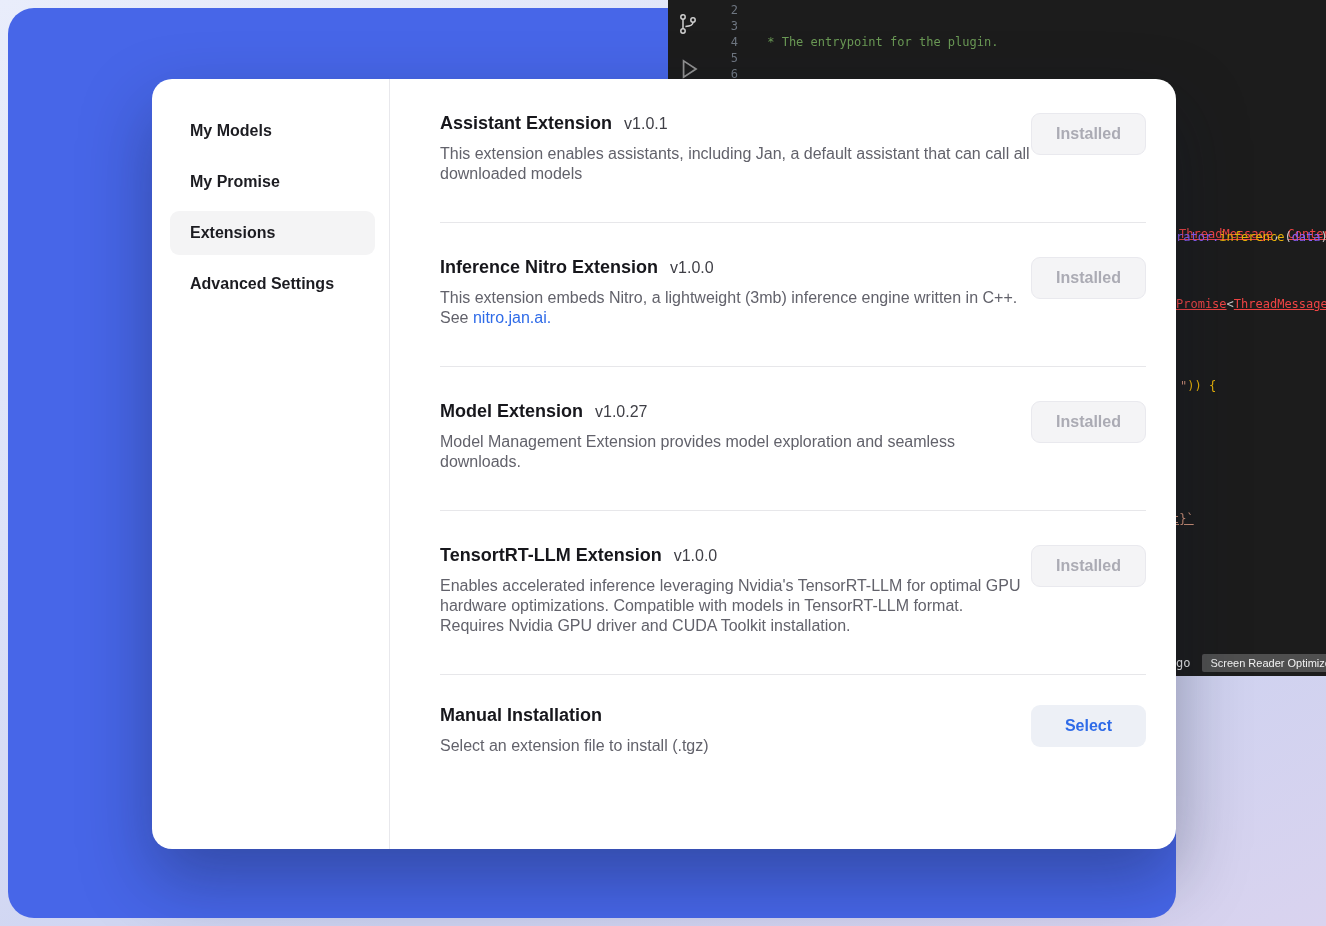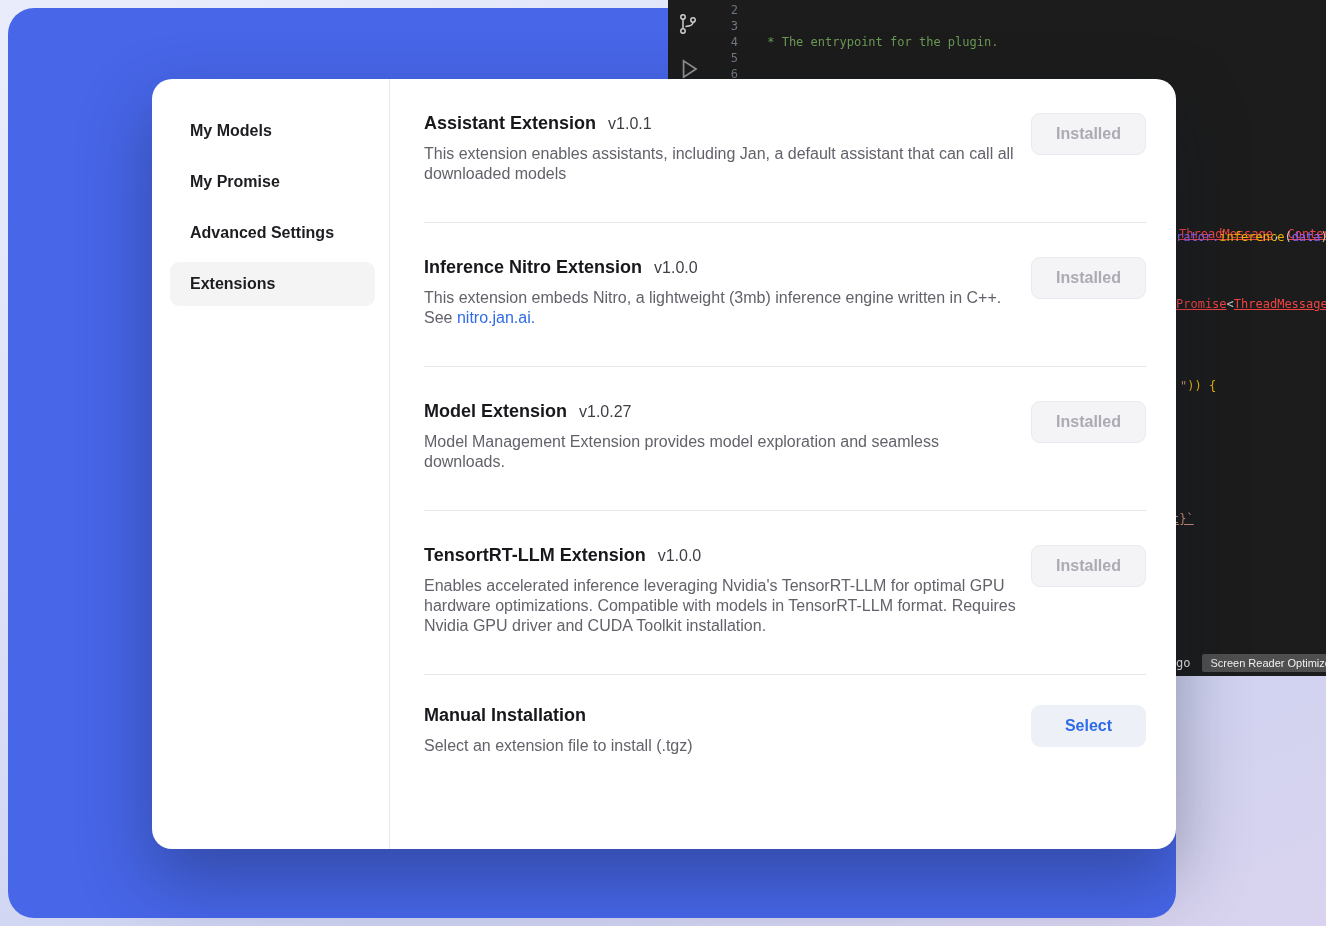"Assistant Extension" .ext-row { margin-left: none -> 16px }
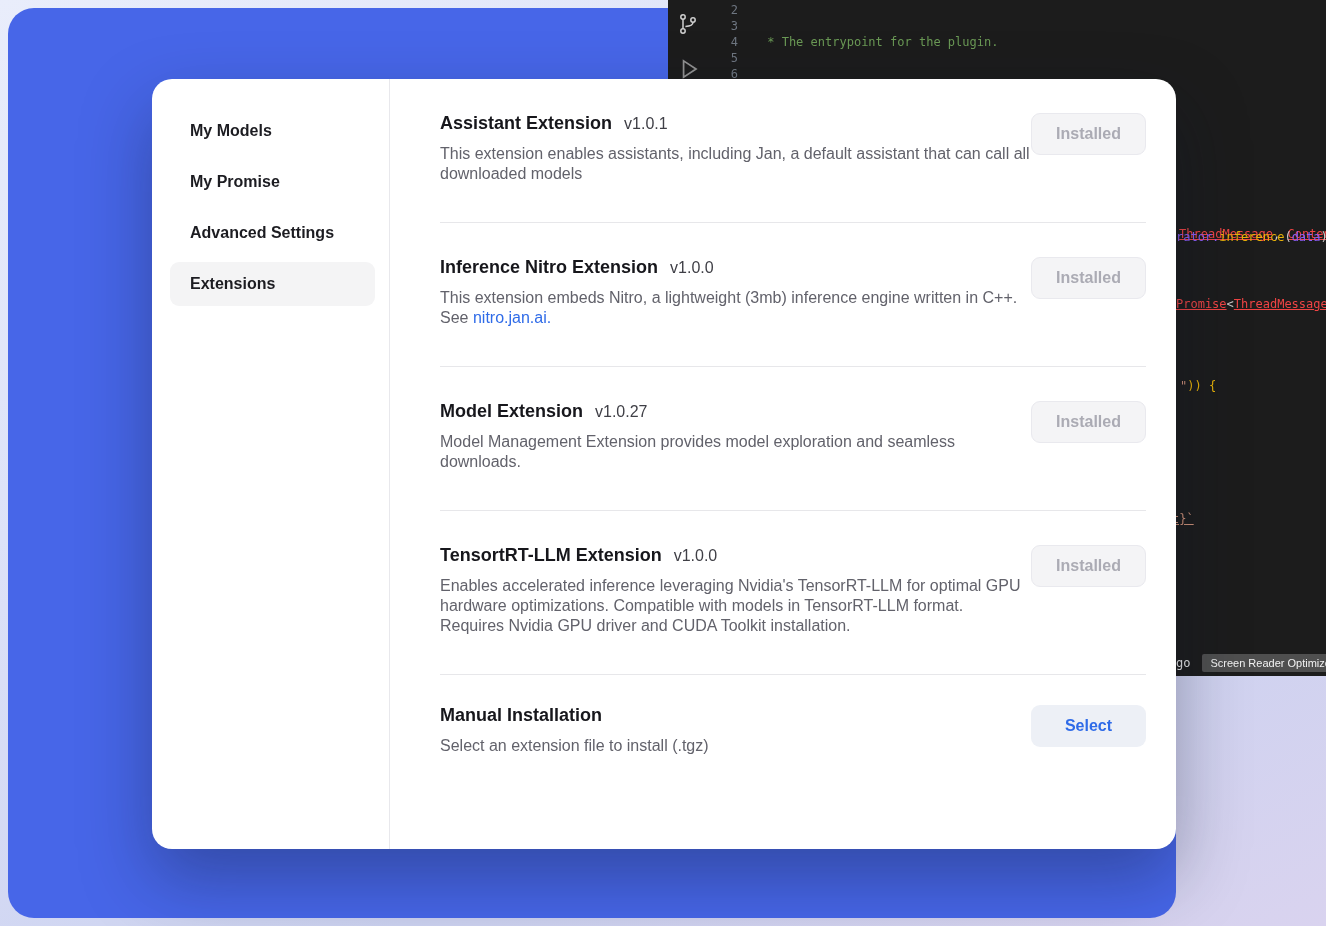"Advanced Settings" div.side-item { order: before "Extensions" -> after "Extensions" }
